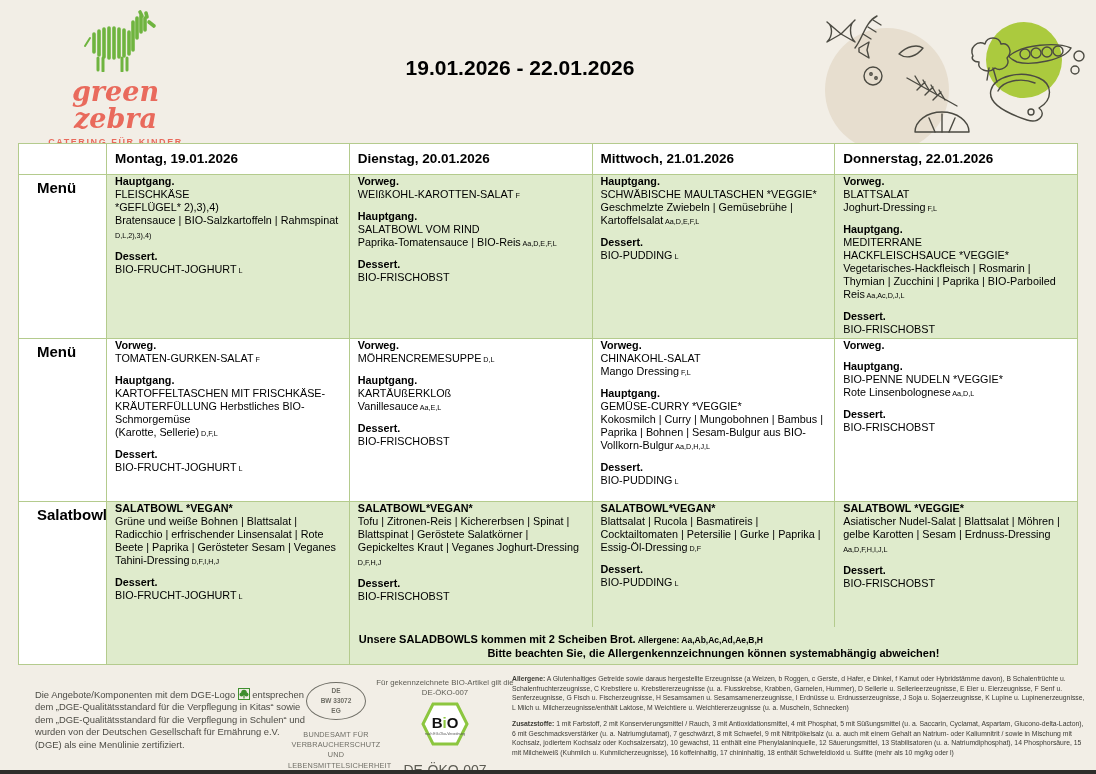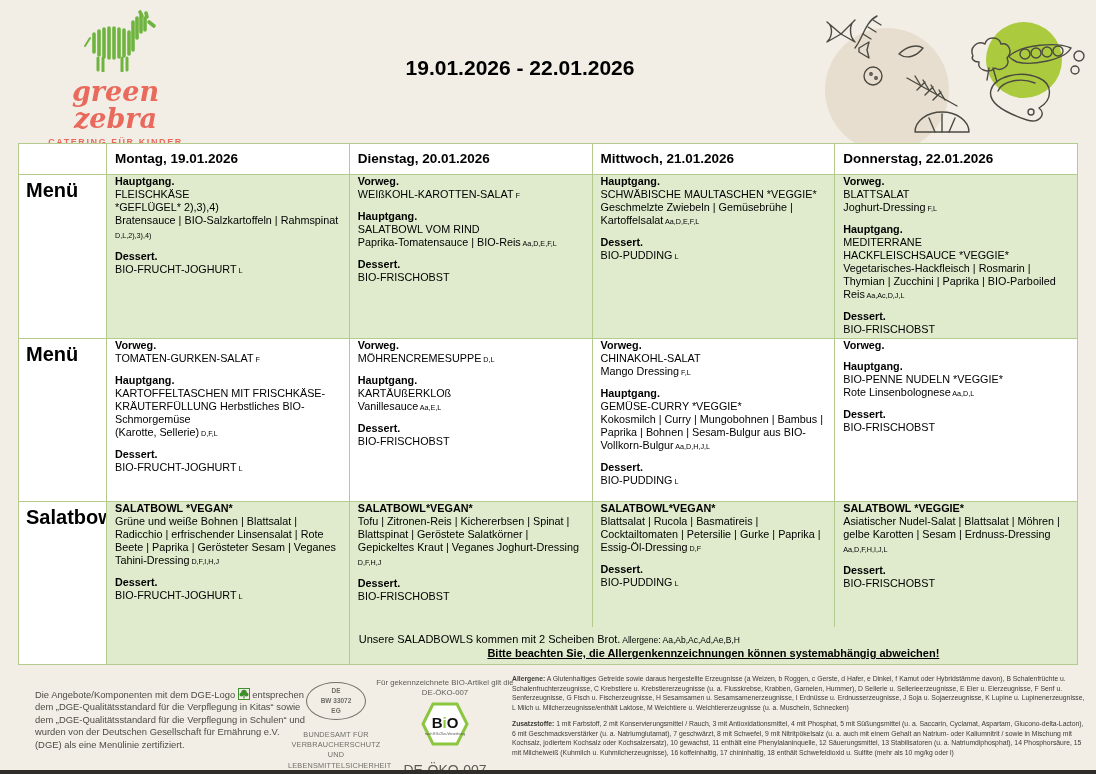"Menü" .rowlabel { font-size: 20px -> 15px; padding: 4px 0 0 7px -> 4px 0 0 18px }
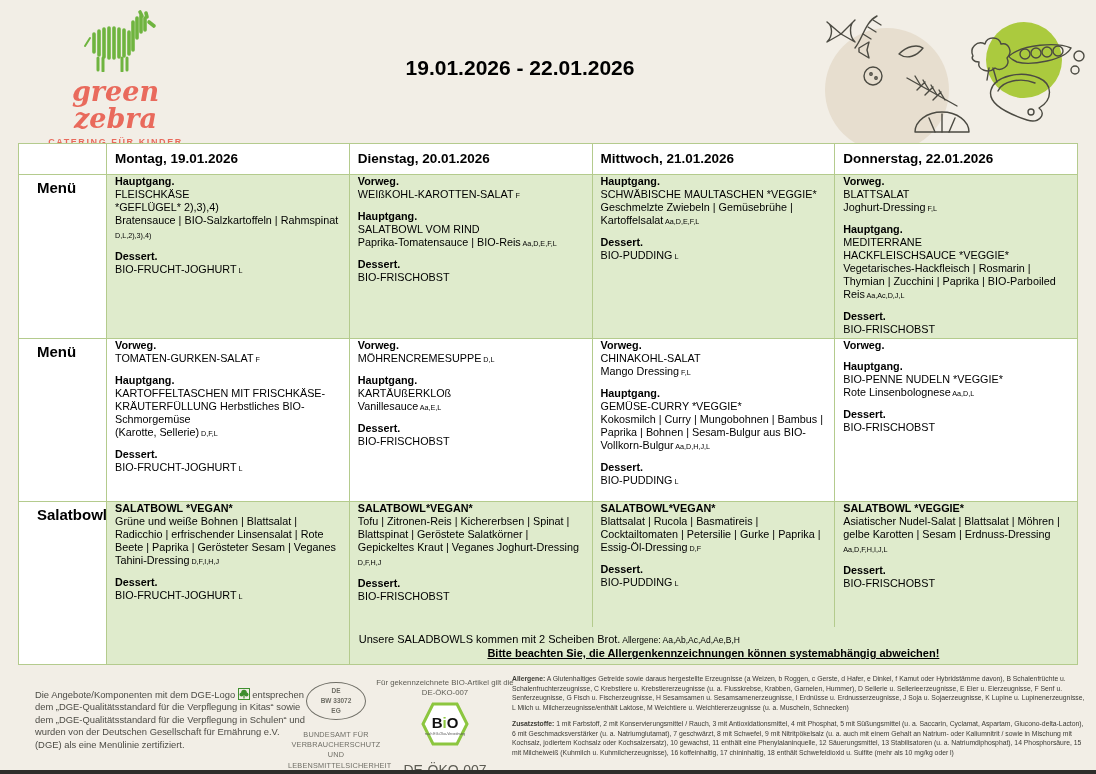"Unsere SALADBOWLS kommen mit 2" .bowl-note { font-weight: normal -> bold }
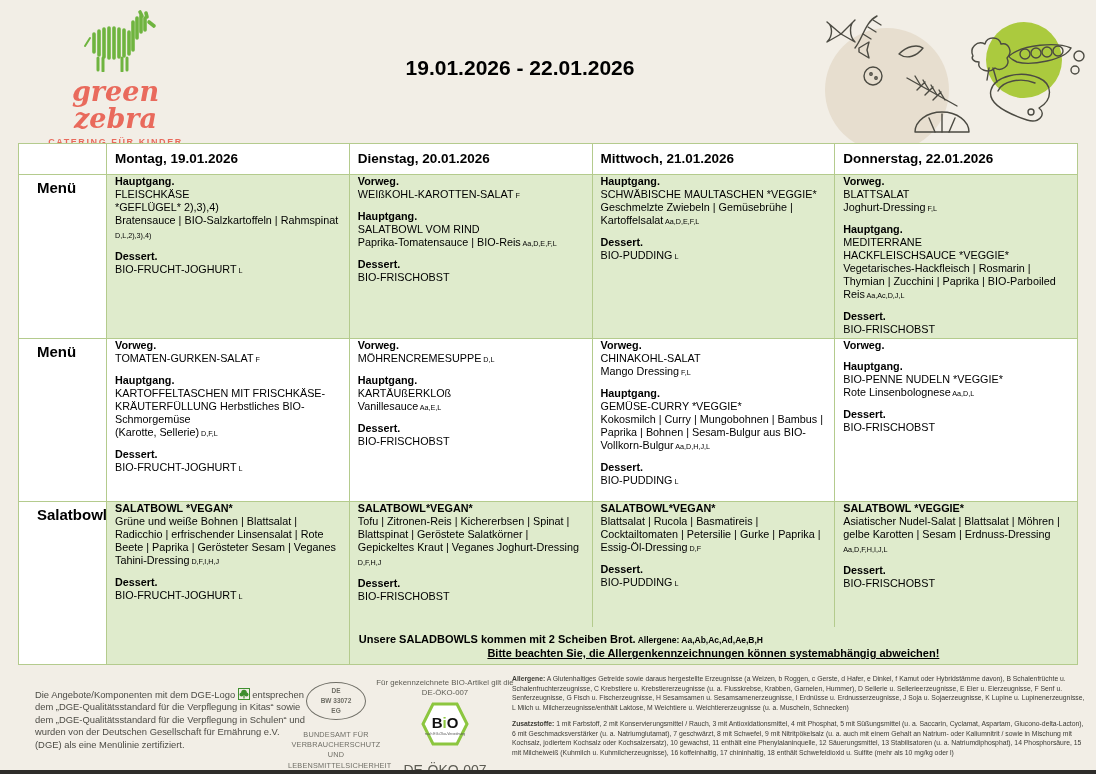"Bitte beachten Sie, die" .warning { text-decoration: underline -> none }
